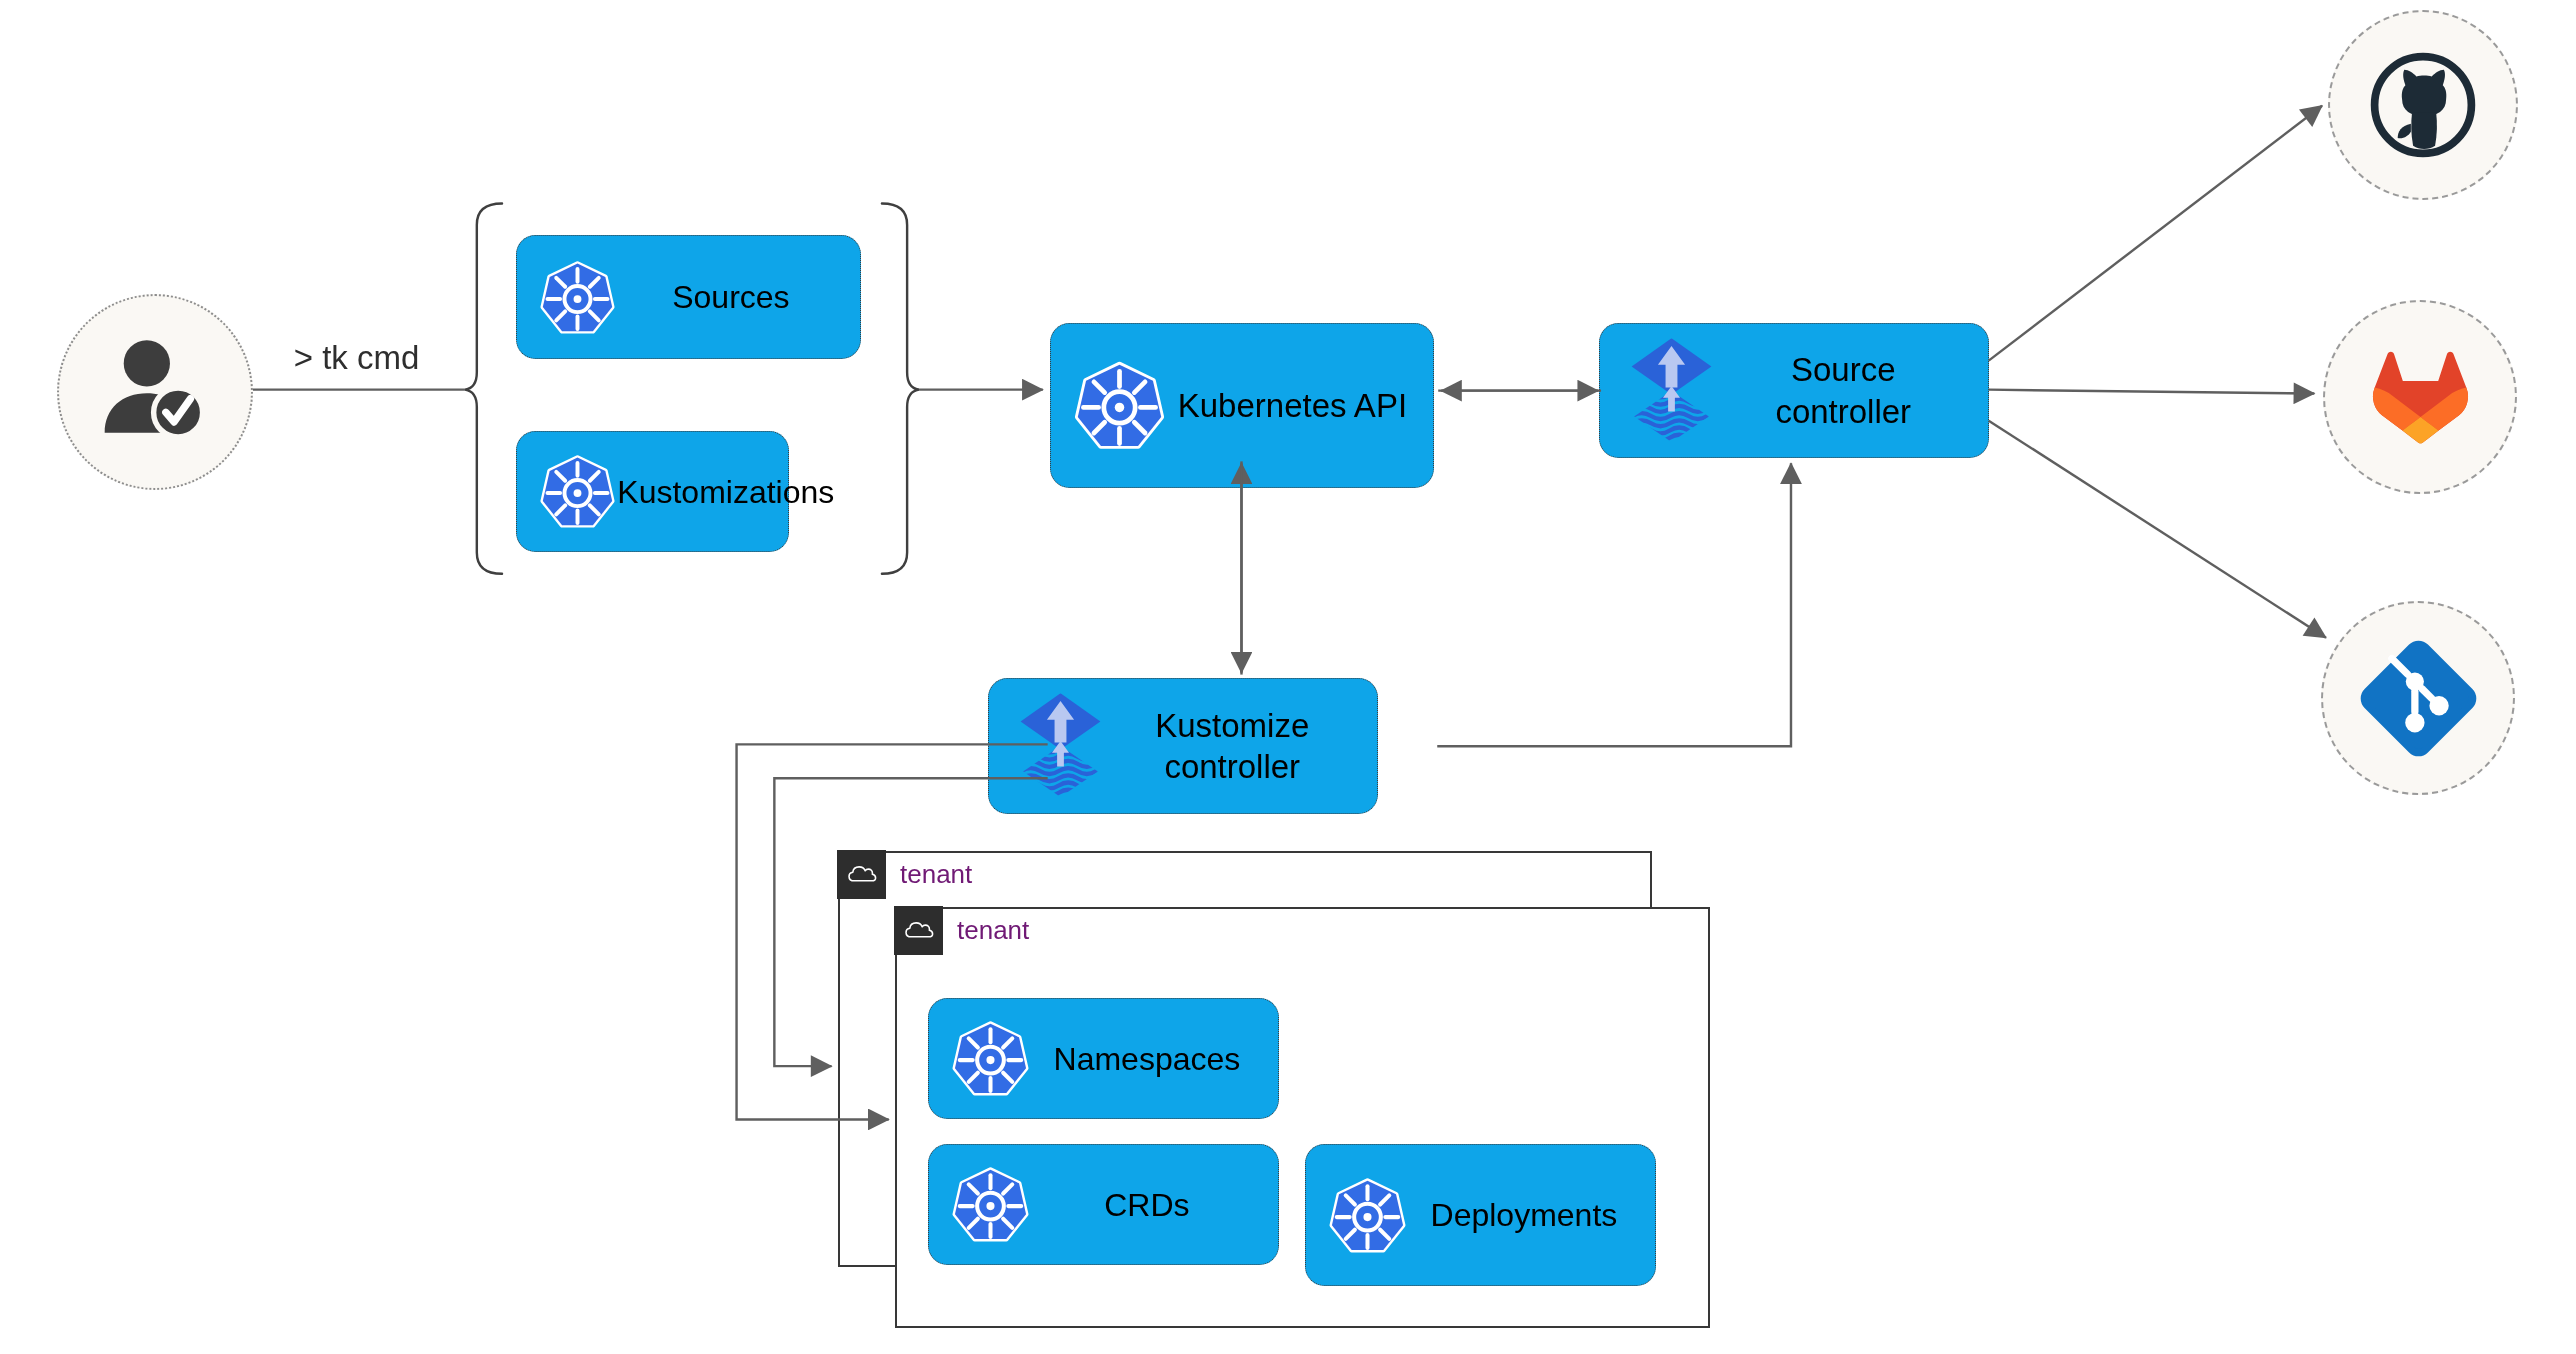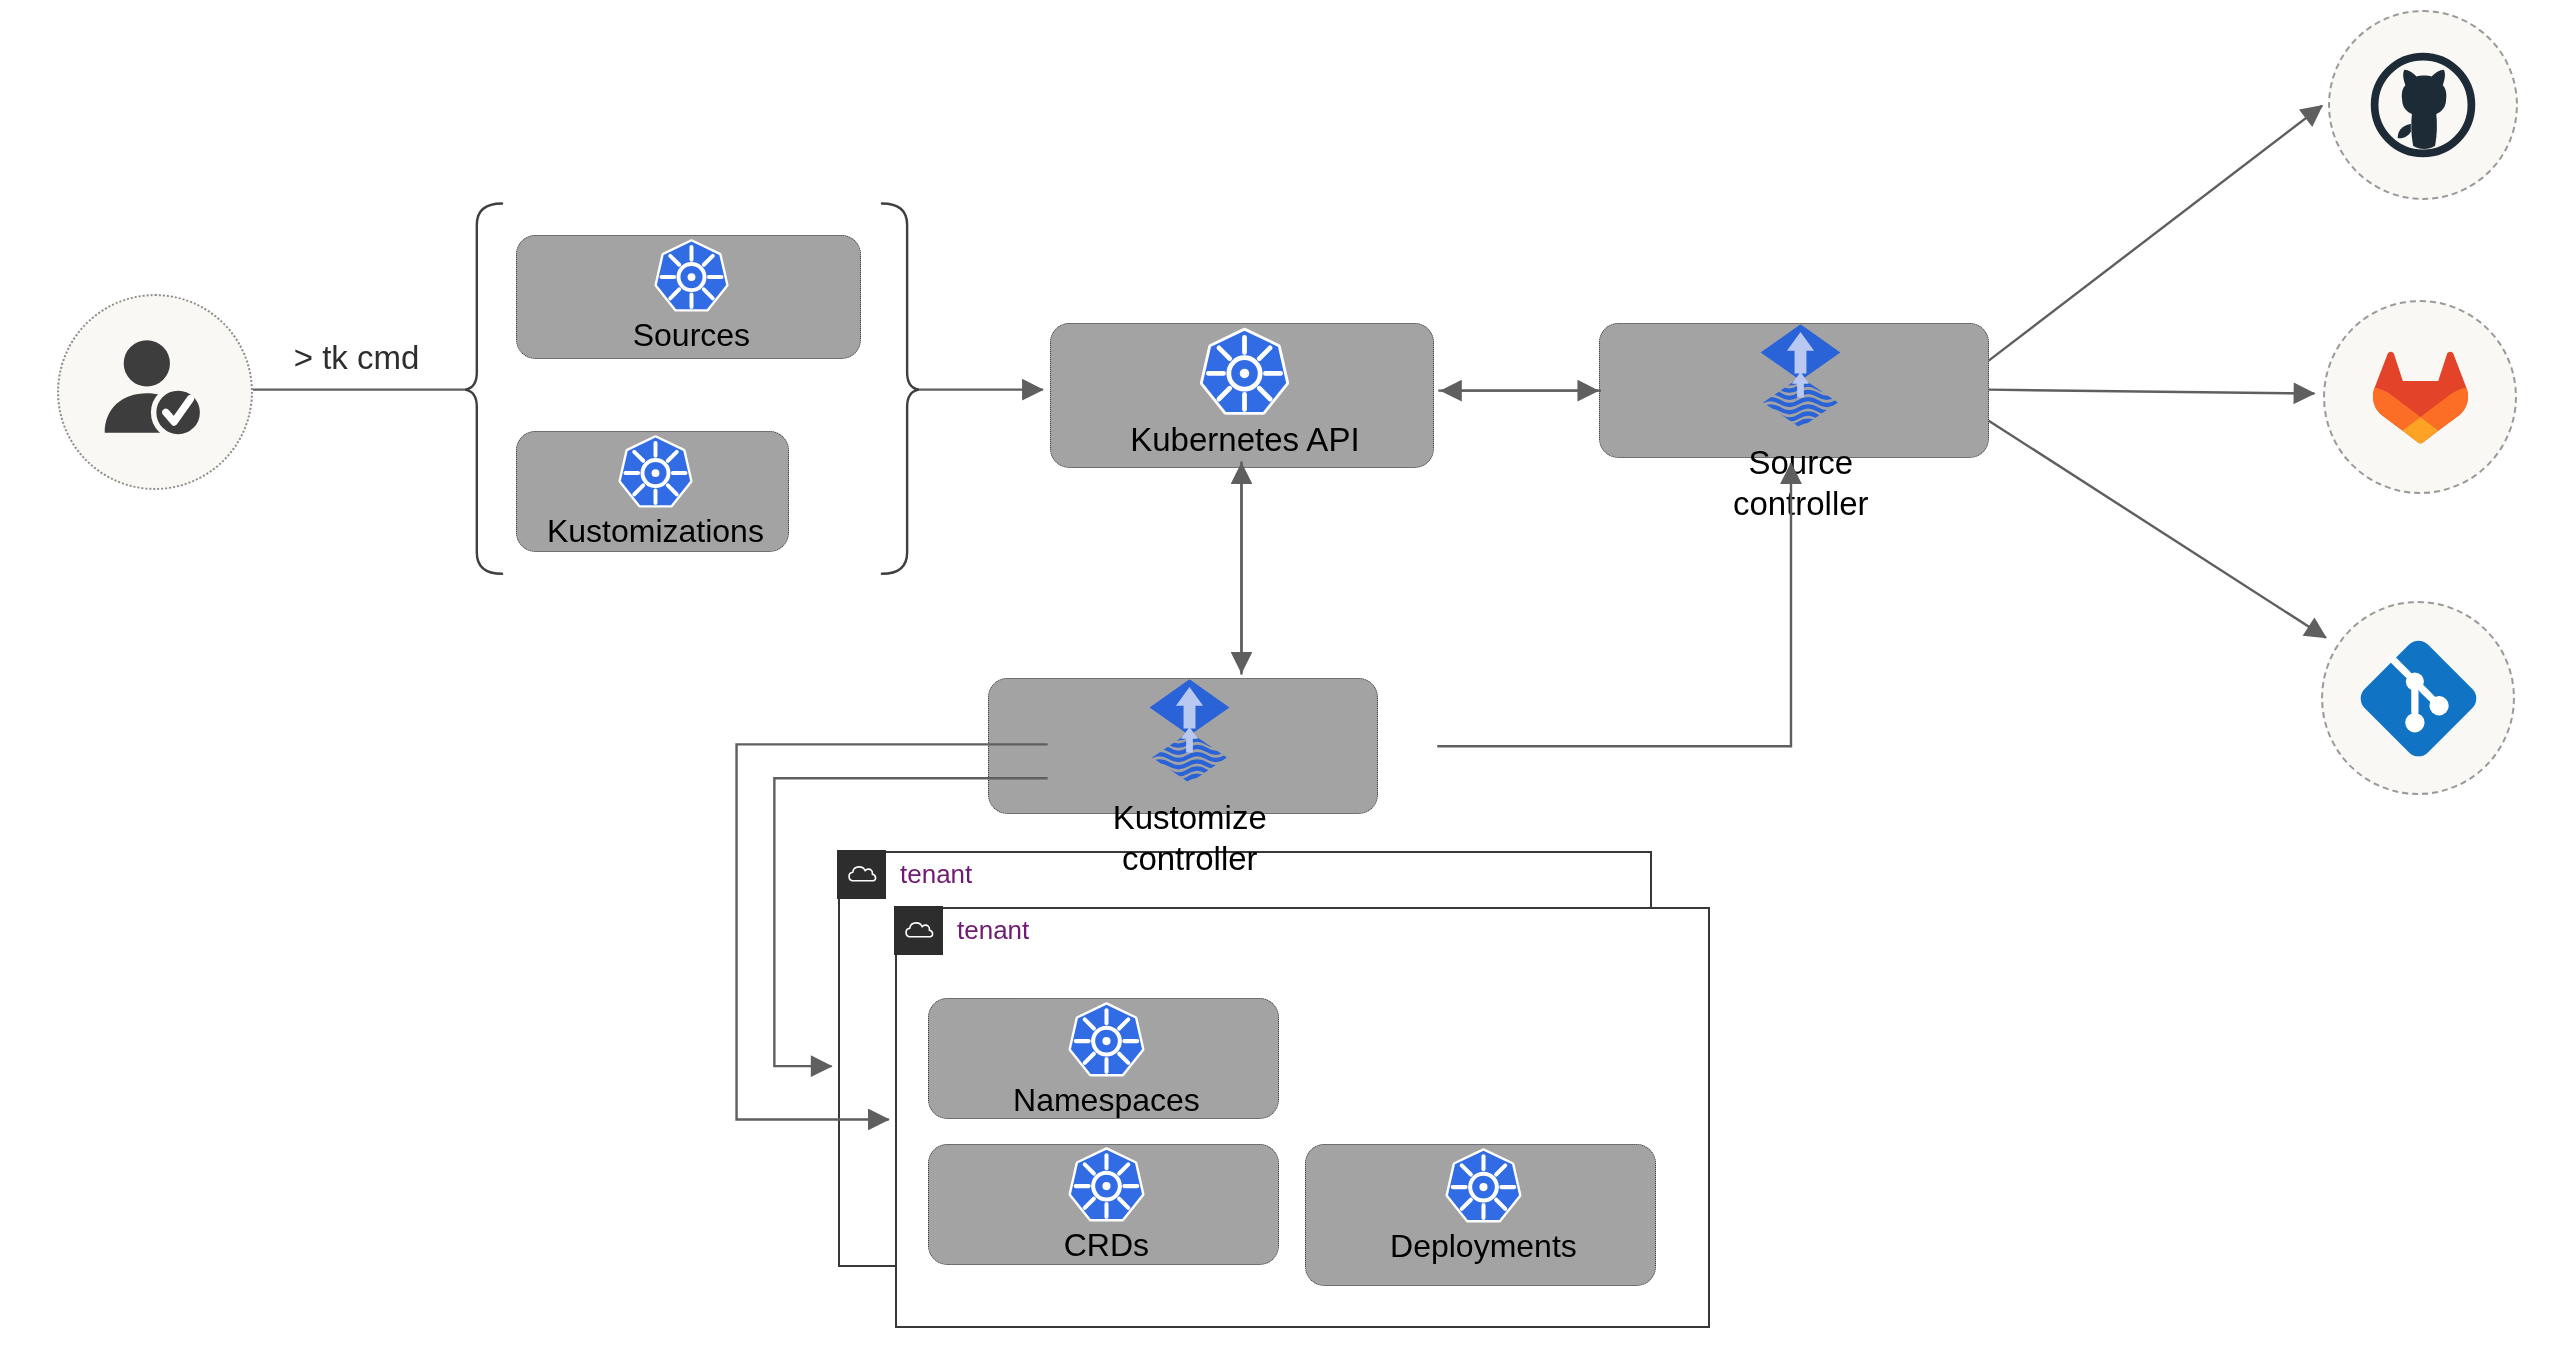"Sources" .node { background: #a3a3a3 -> #0ea5e9; flex-direction: column -> none }
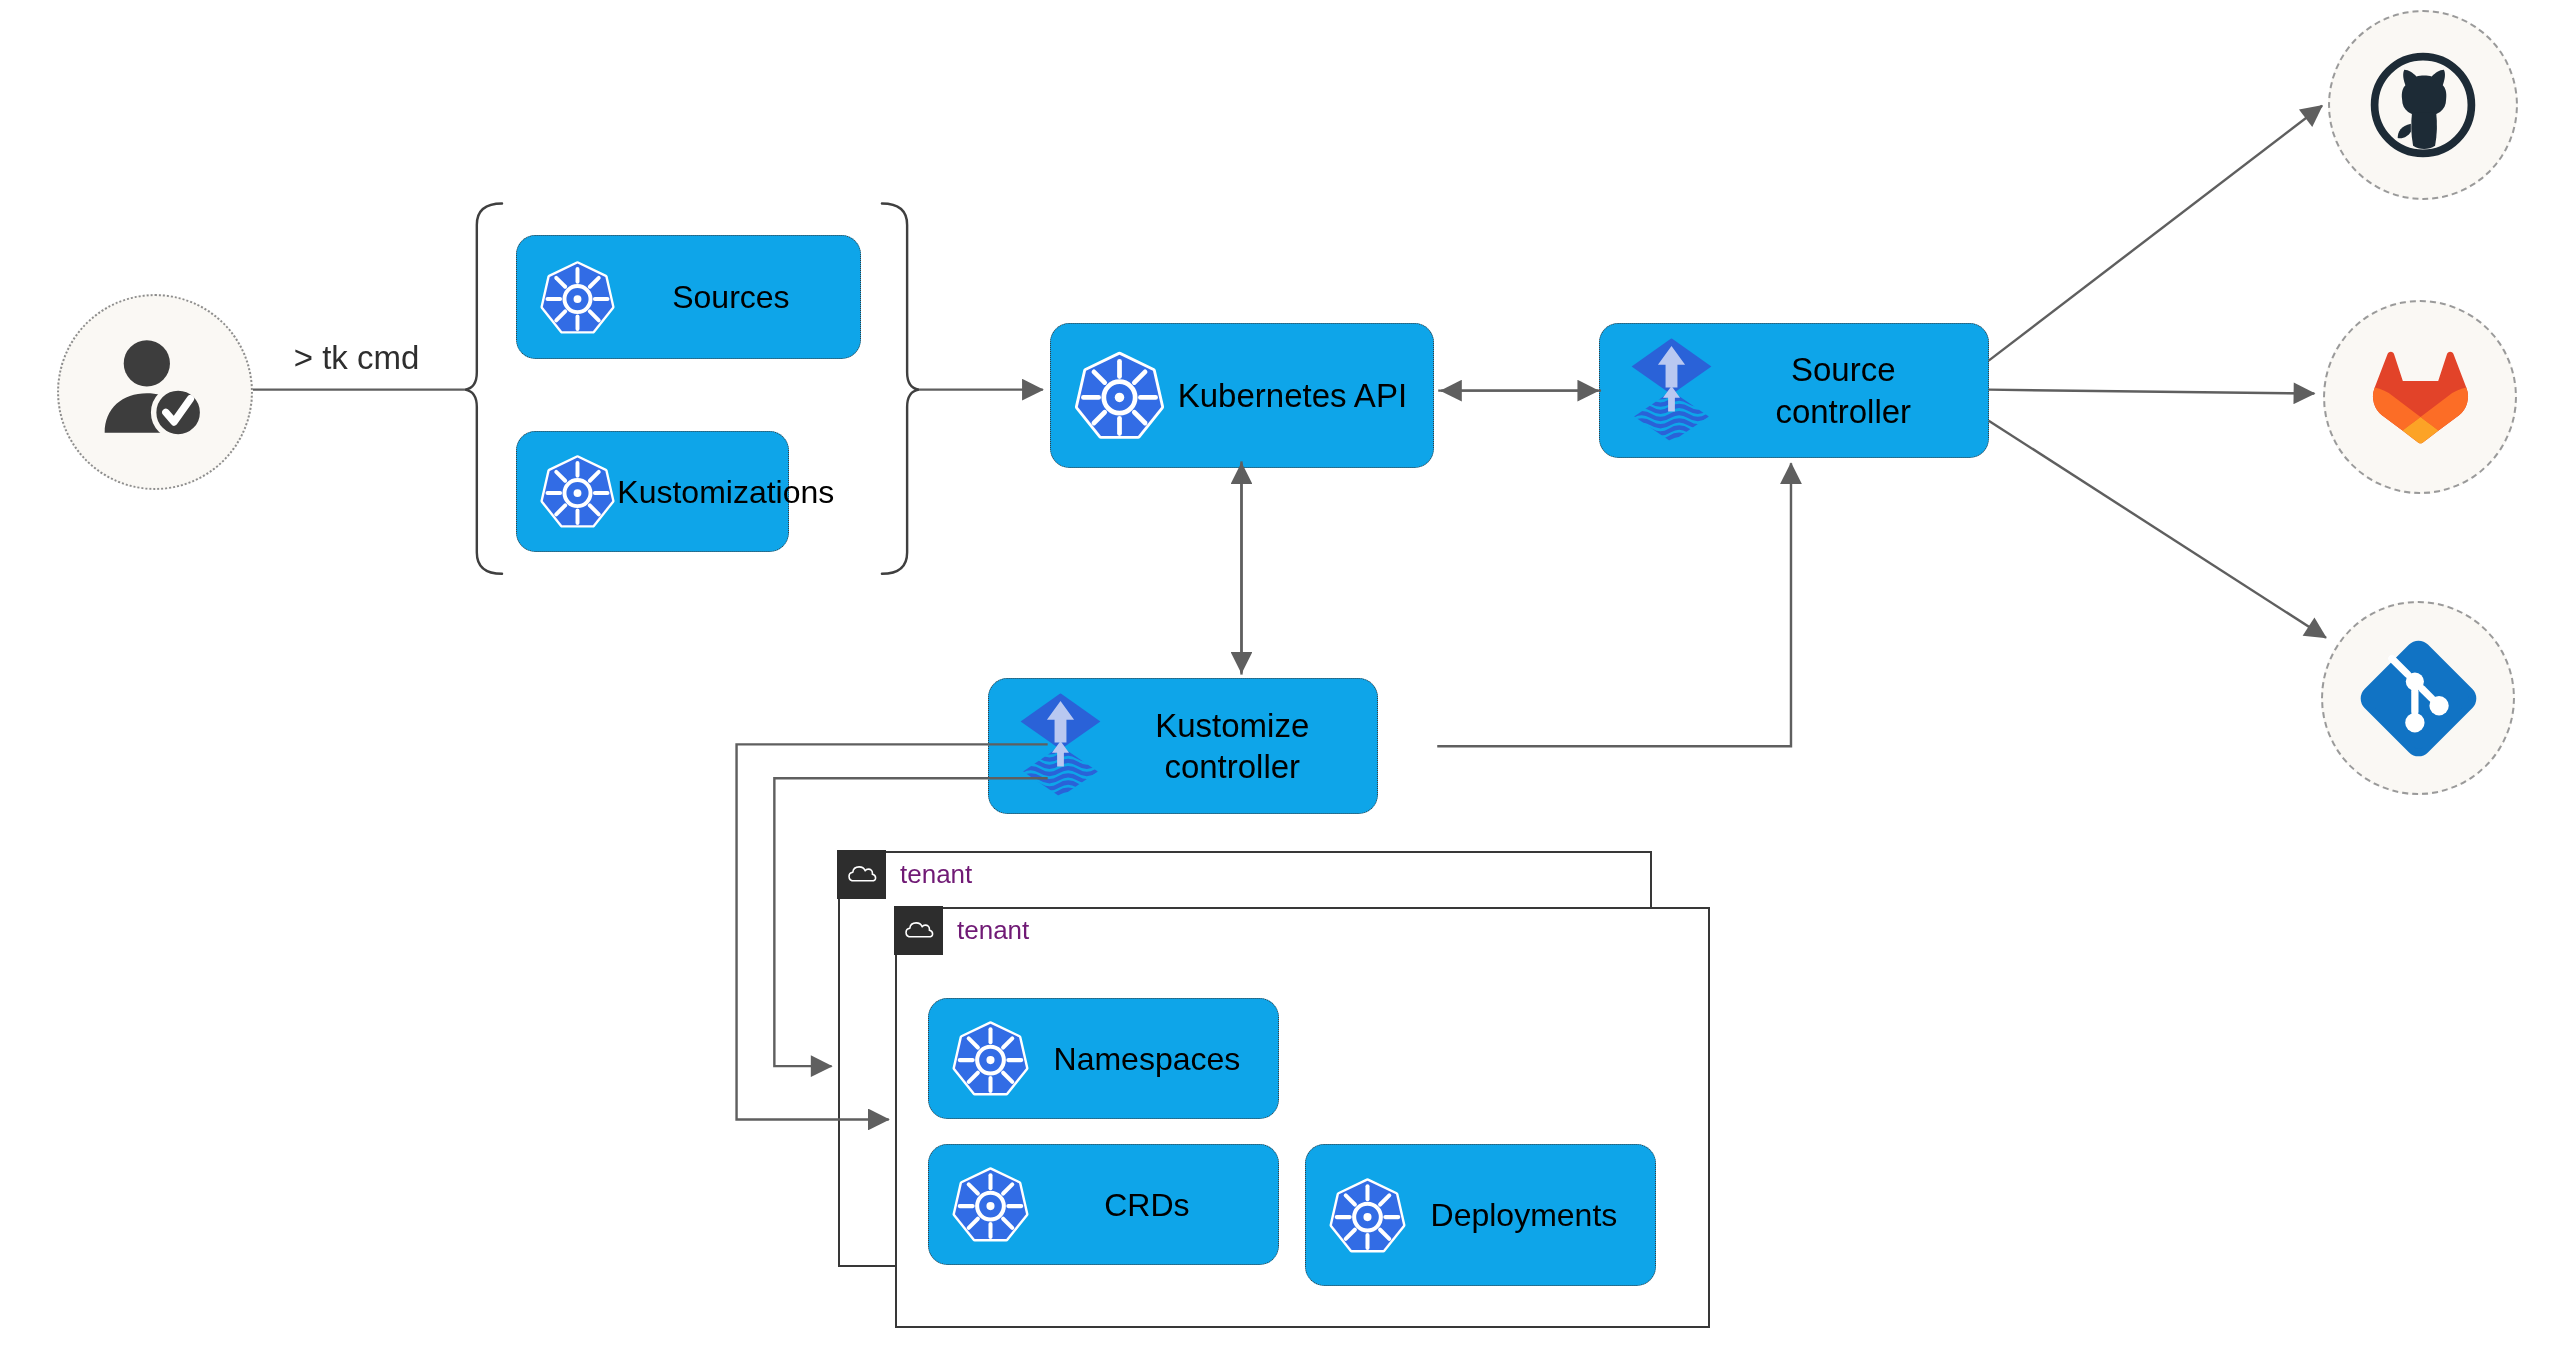"Kubernetes API" div.node { height: 145px -> 165px }
